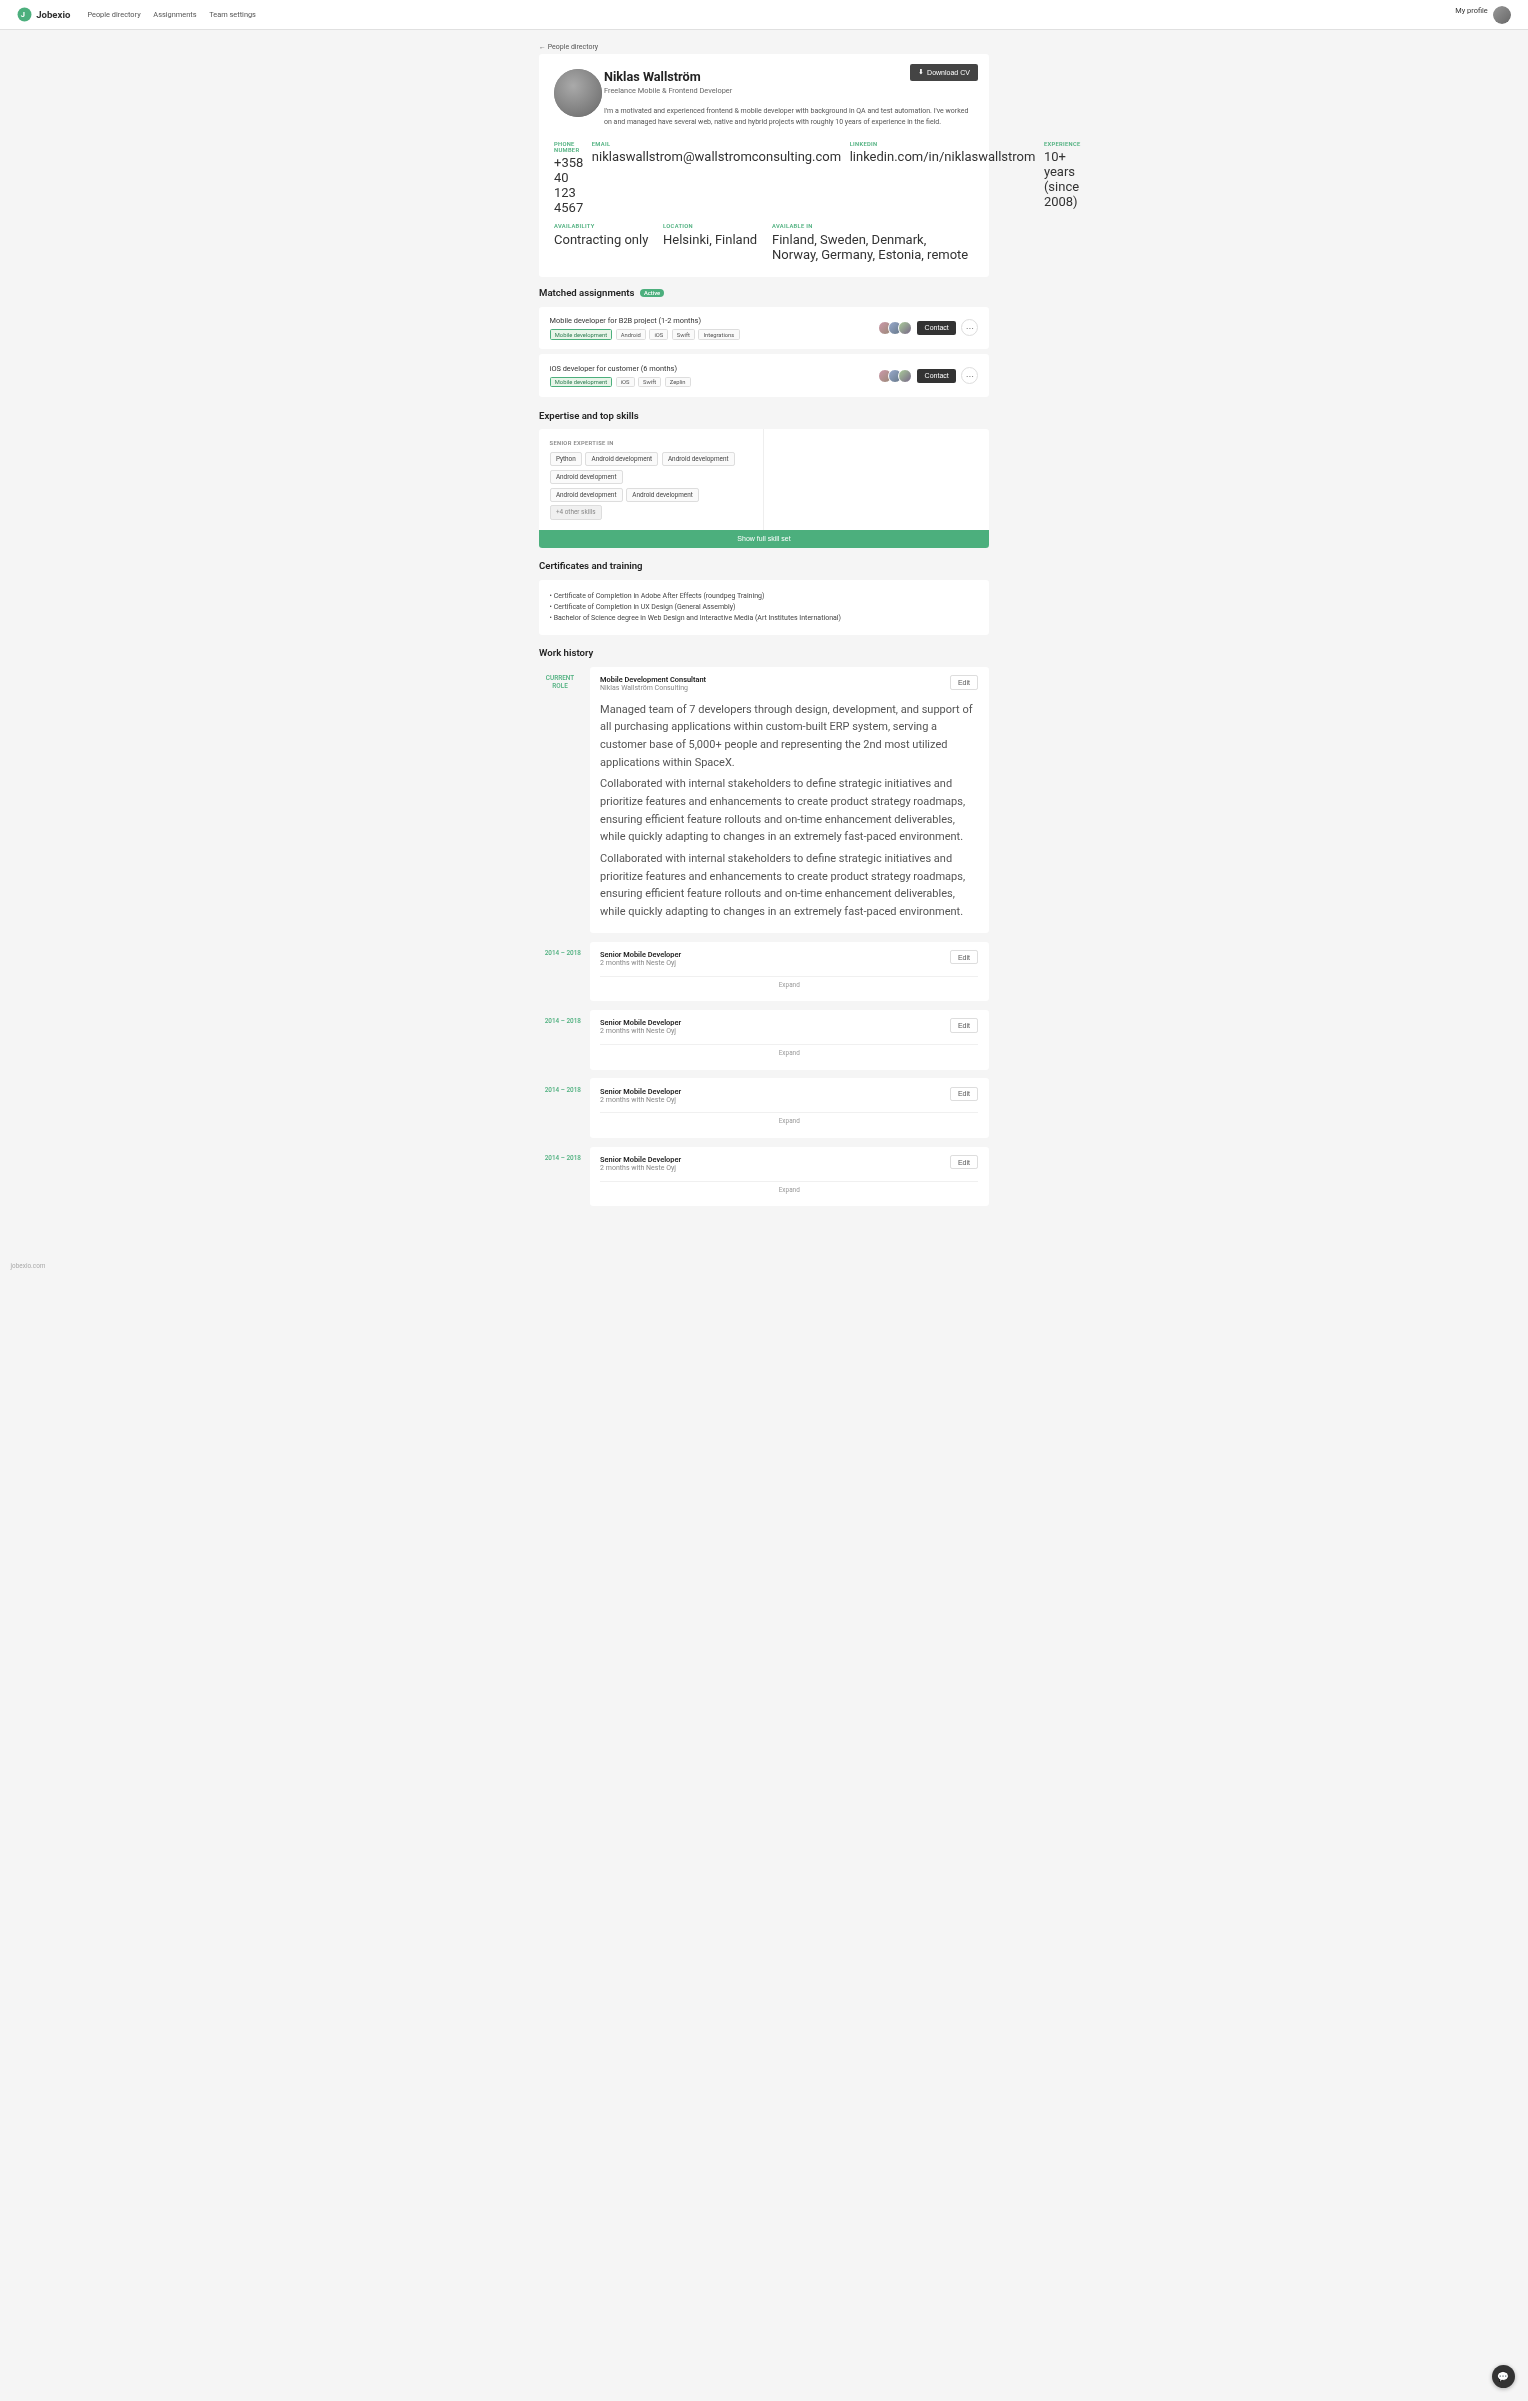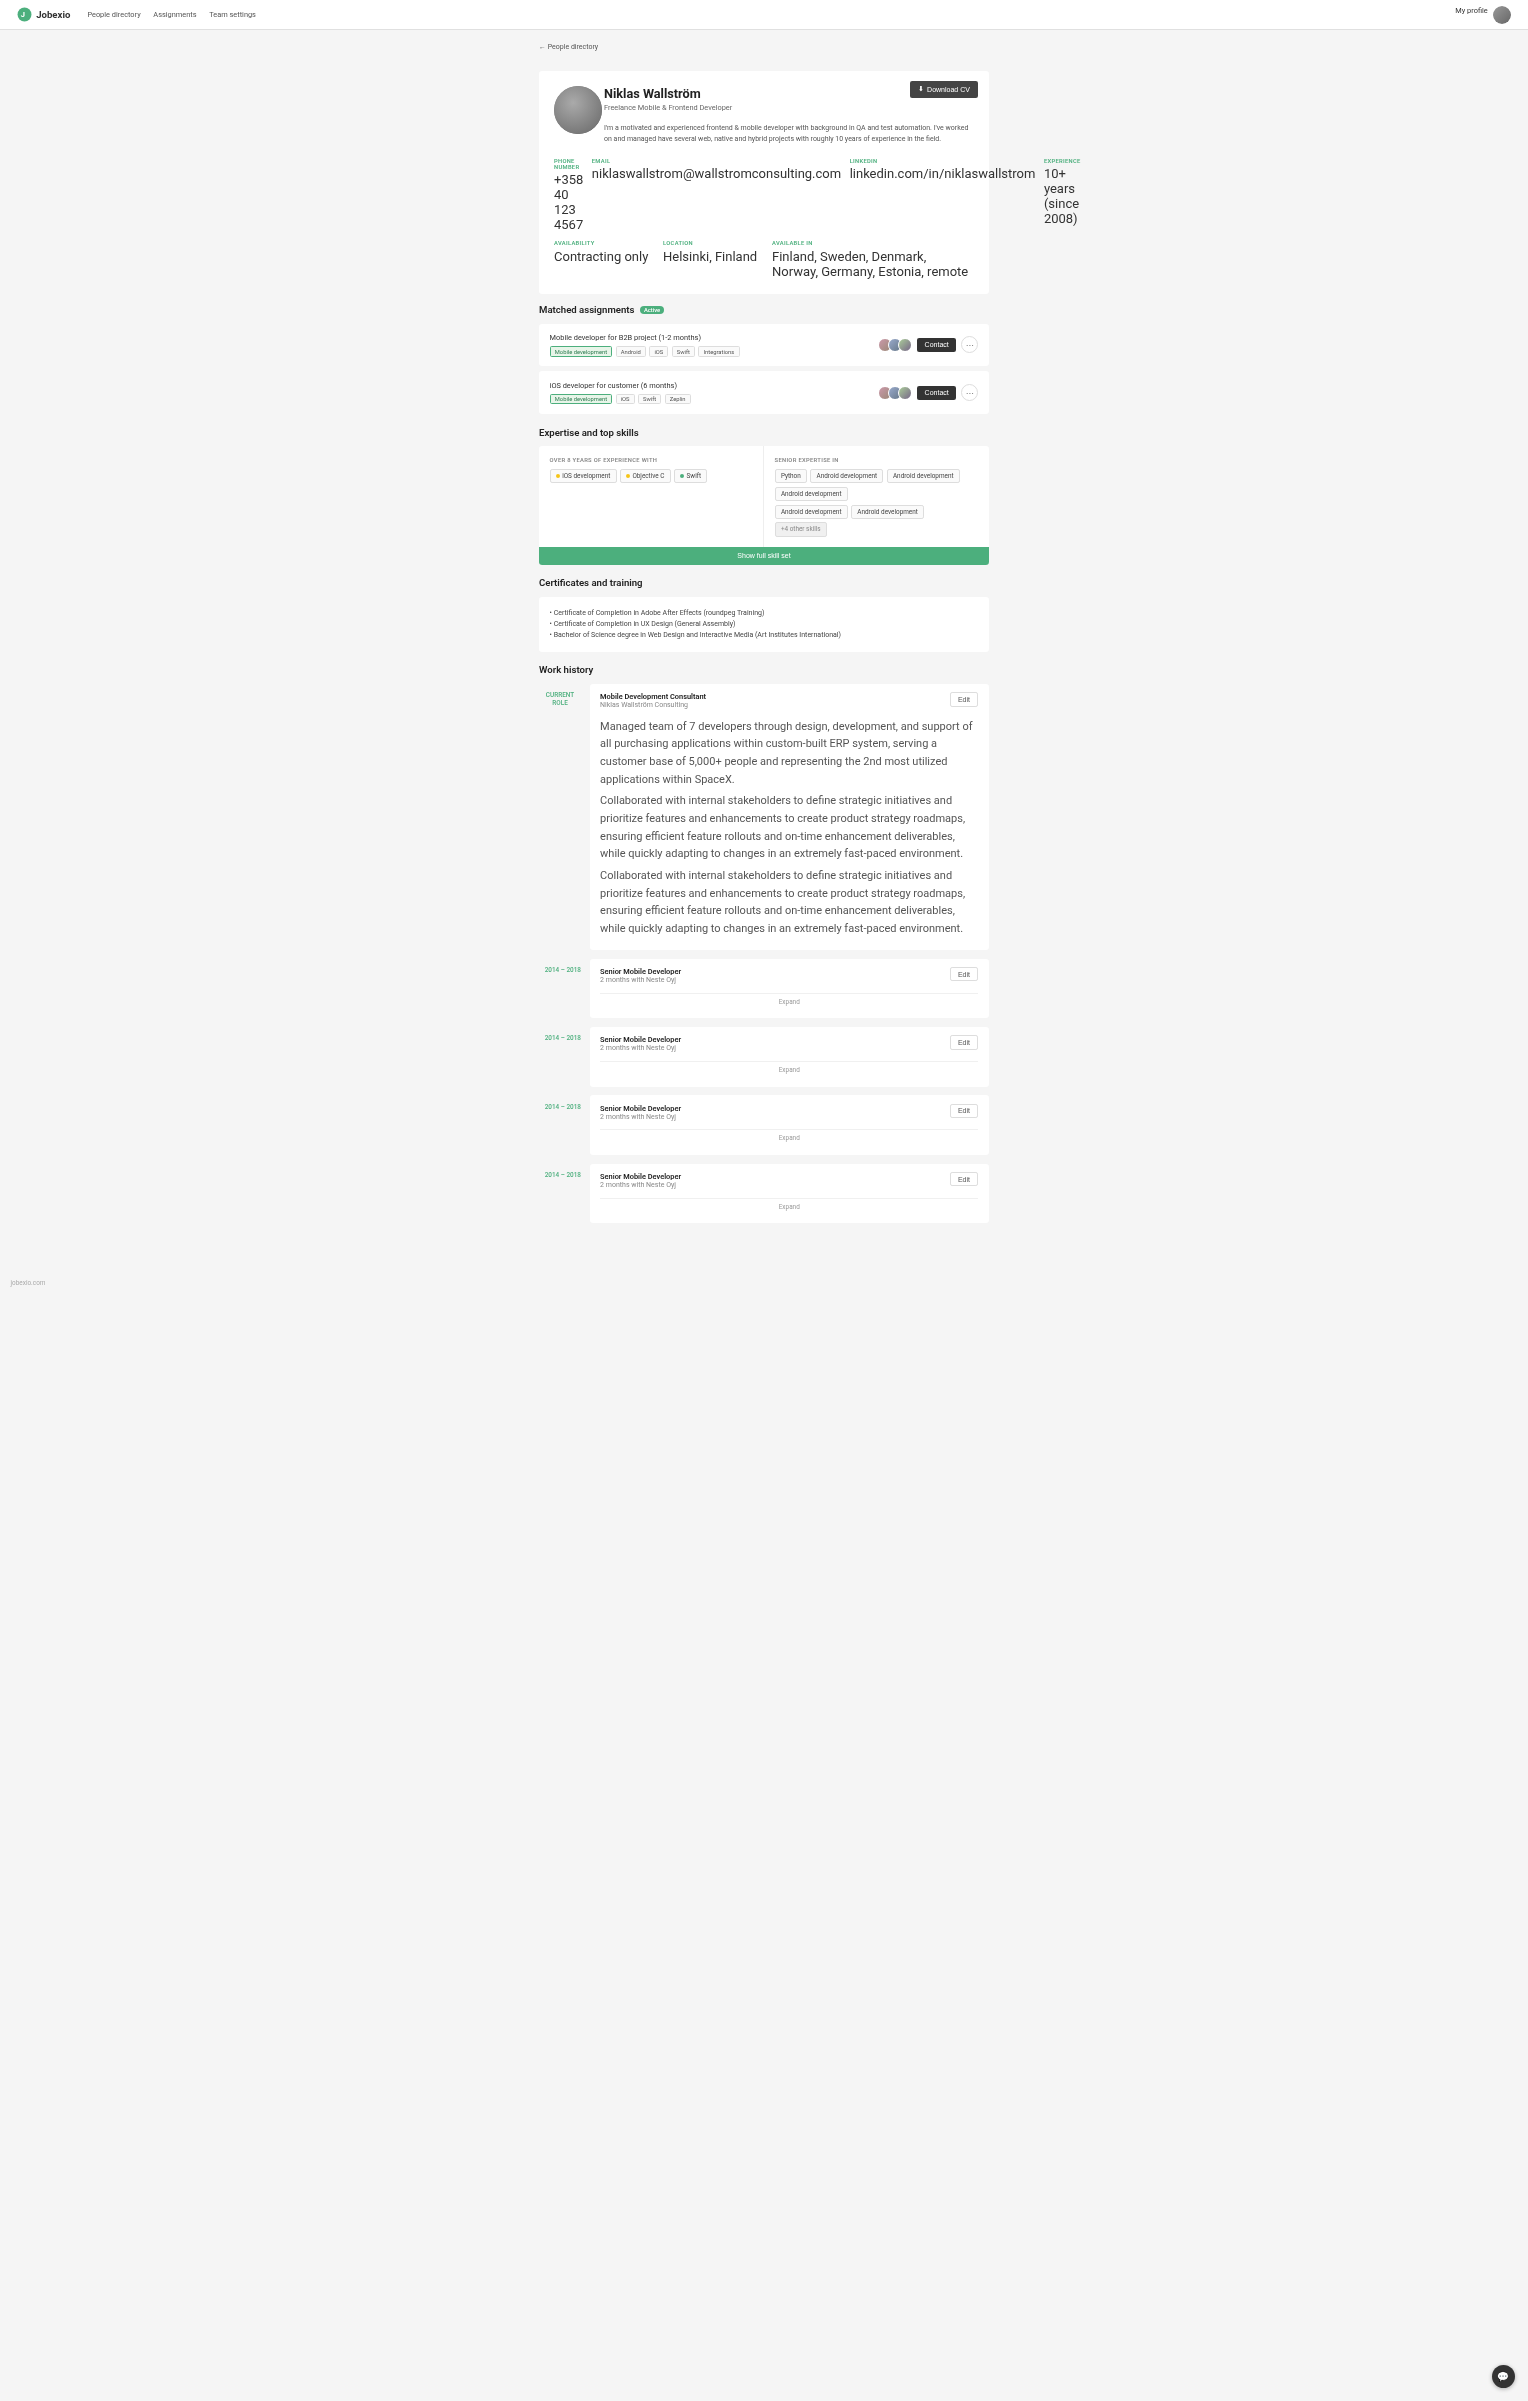"← People directory" .breadcrumb { margin-bottom: 20px -> 3px }
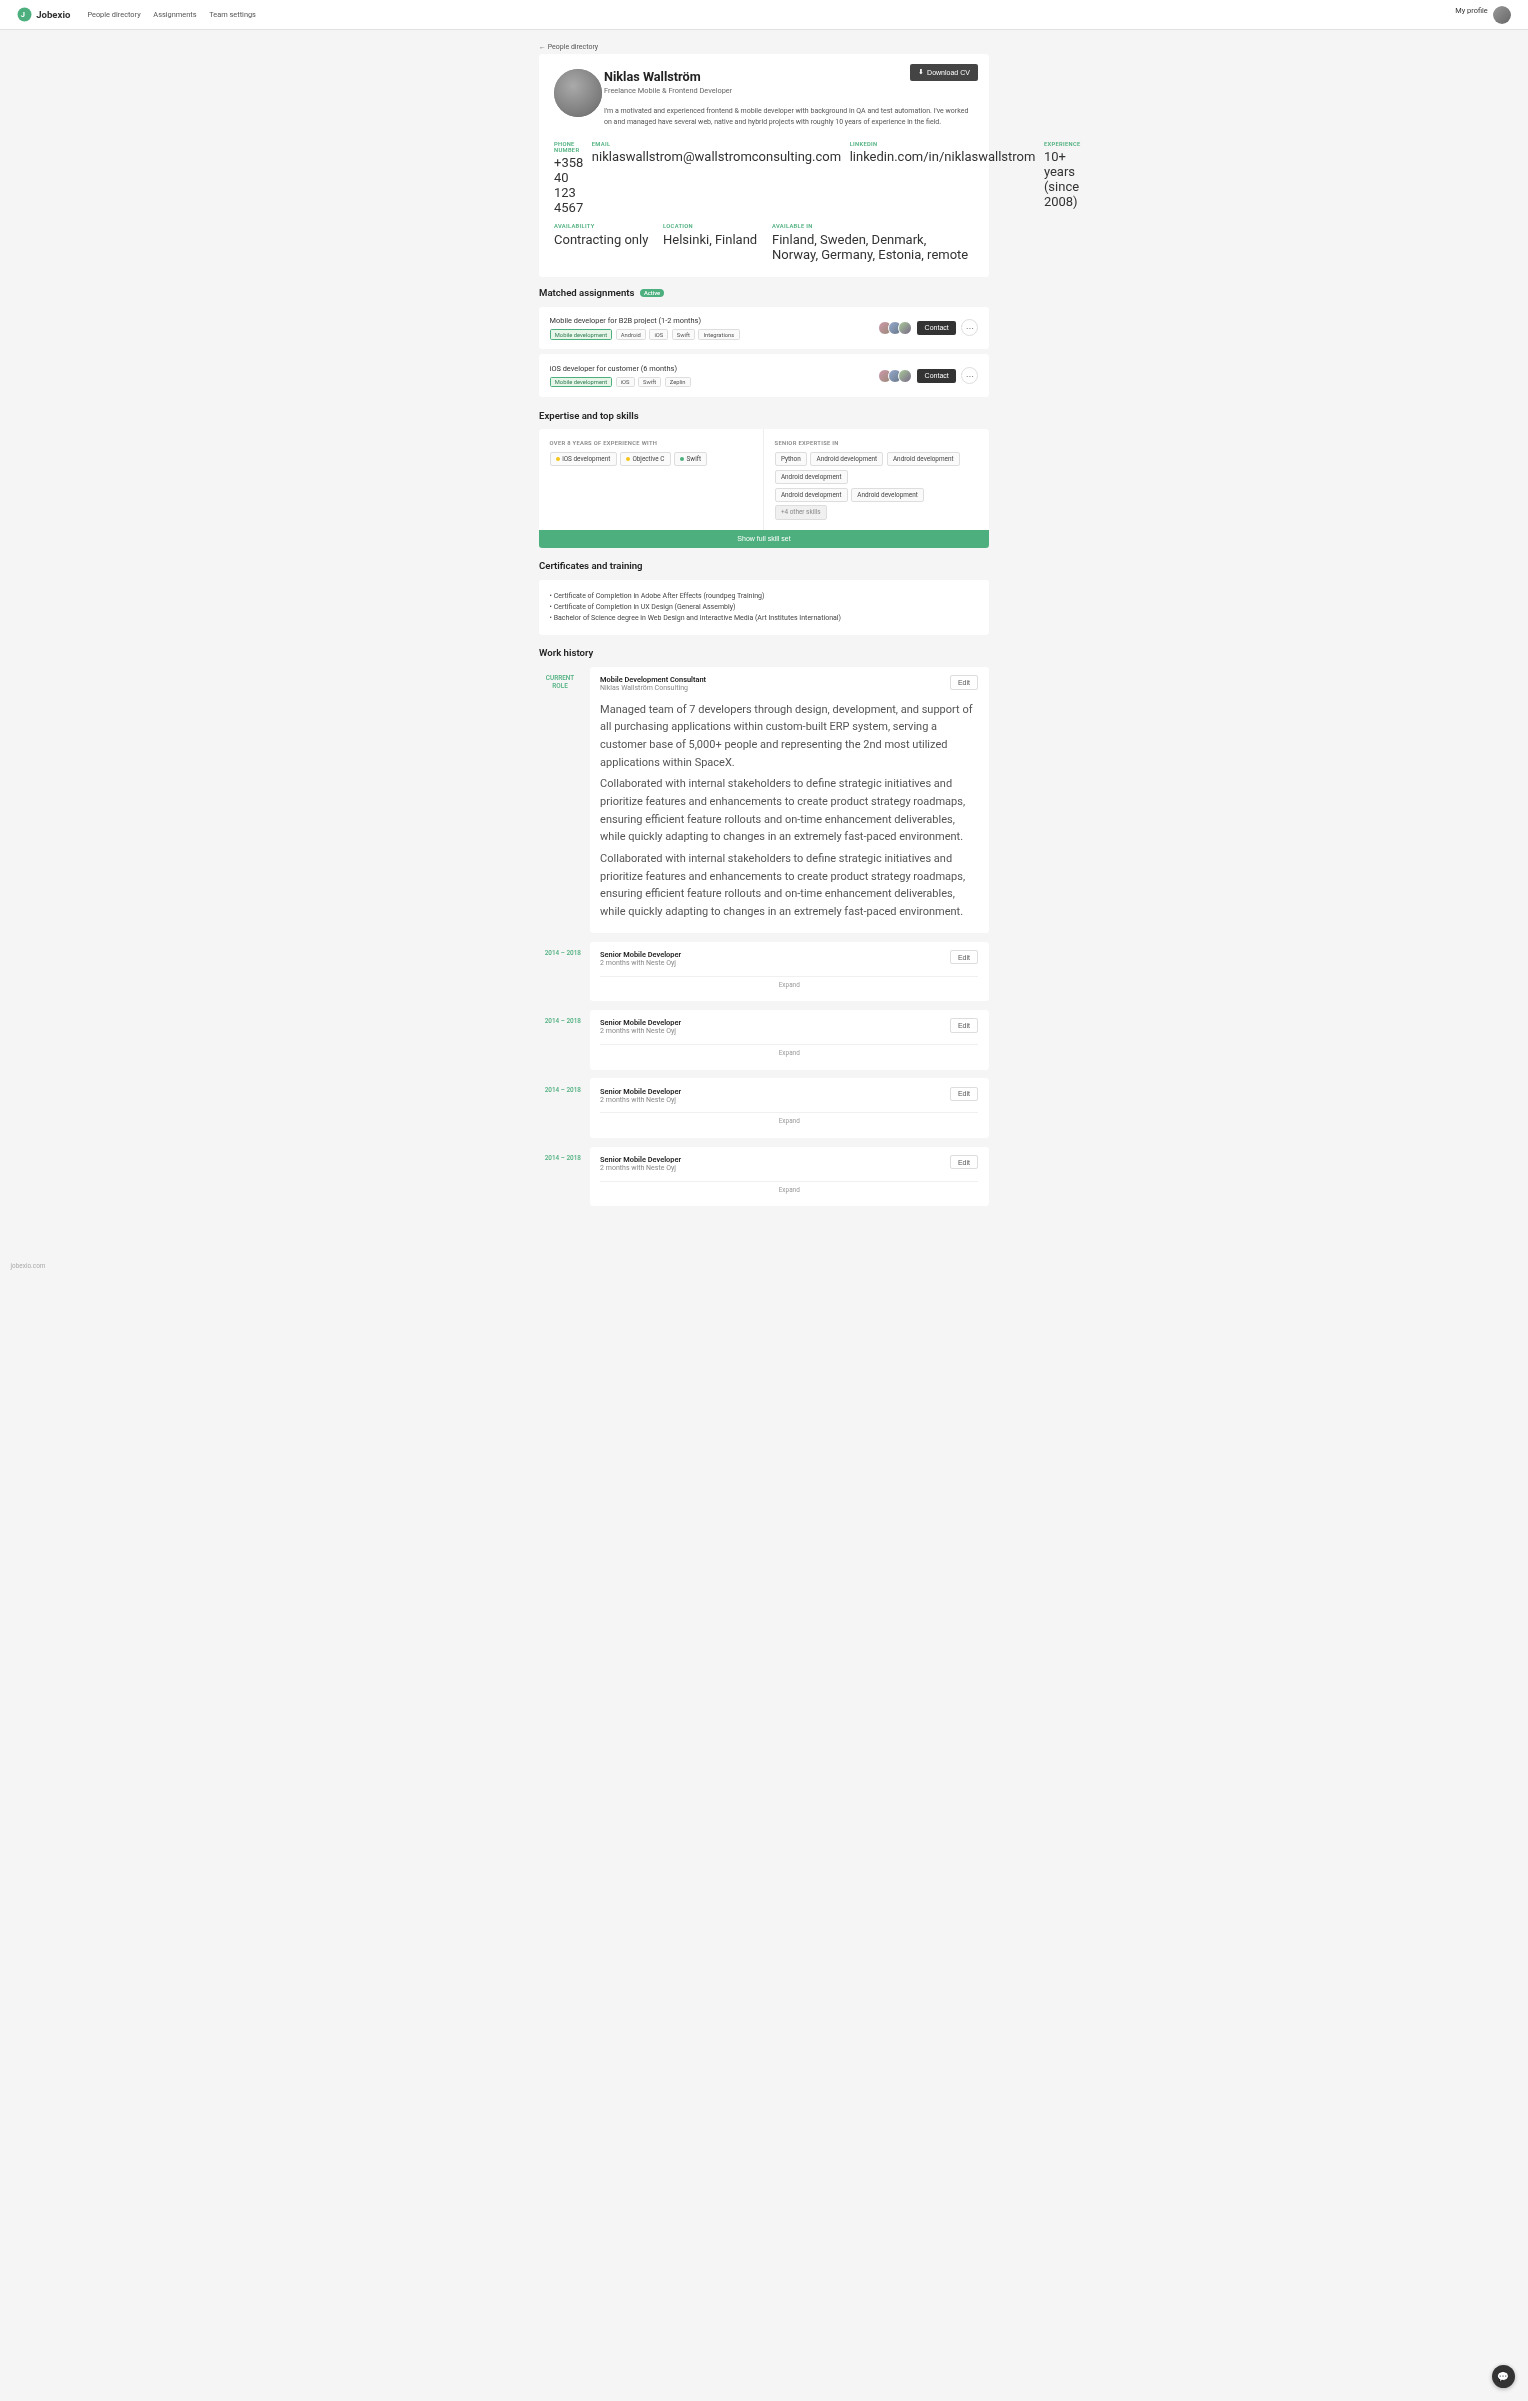"iOS development" div.skills-col { html: <div> <div>OVER 8 YEARS OF EXPERIENCE WITH</div> <div> <span> <span></span> <span>iOS development</span> </span> <span> <span></span> <span>Objective C</span> </span> <span> <span></span> <span>Swift</span> </span> </div> </div> -> none }
